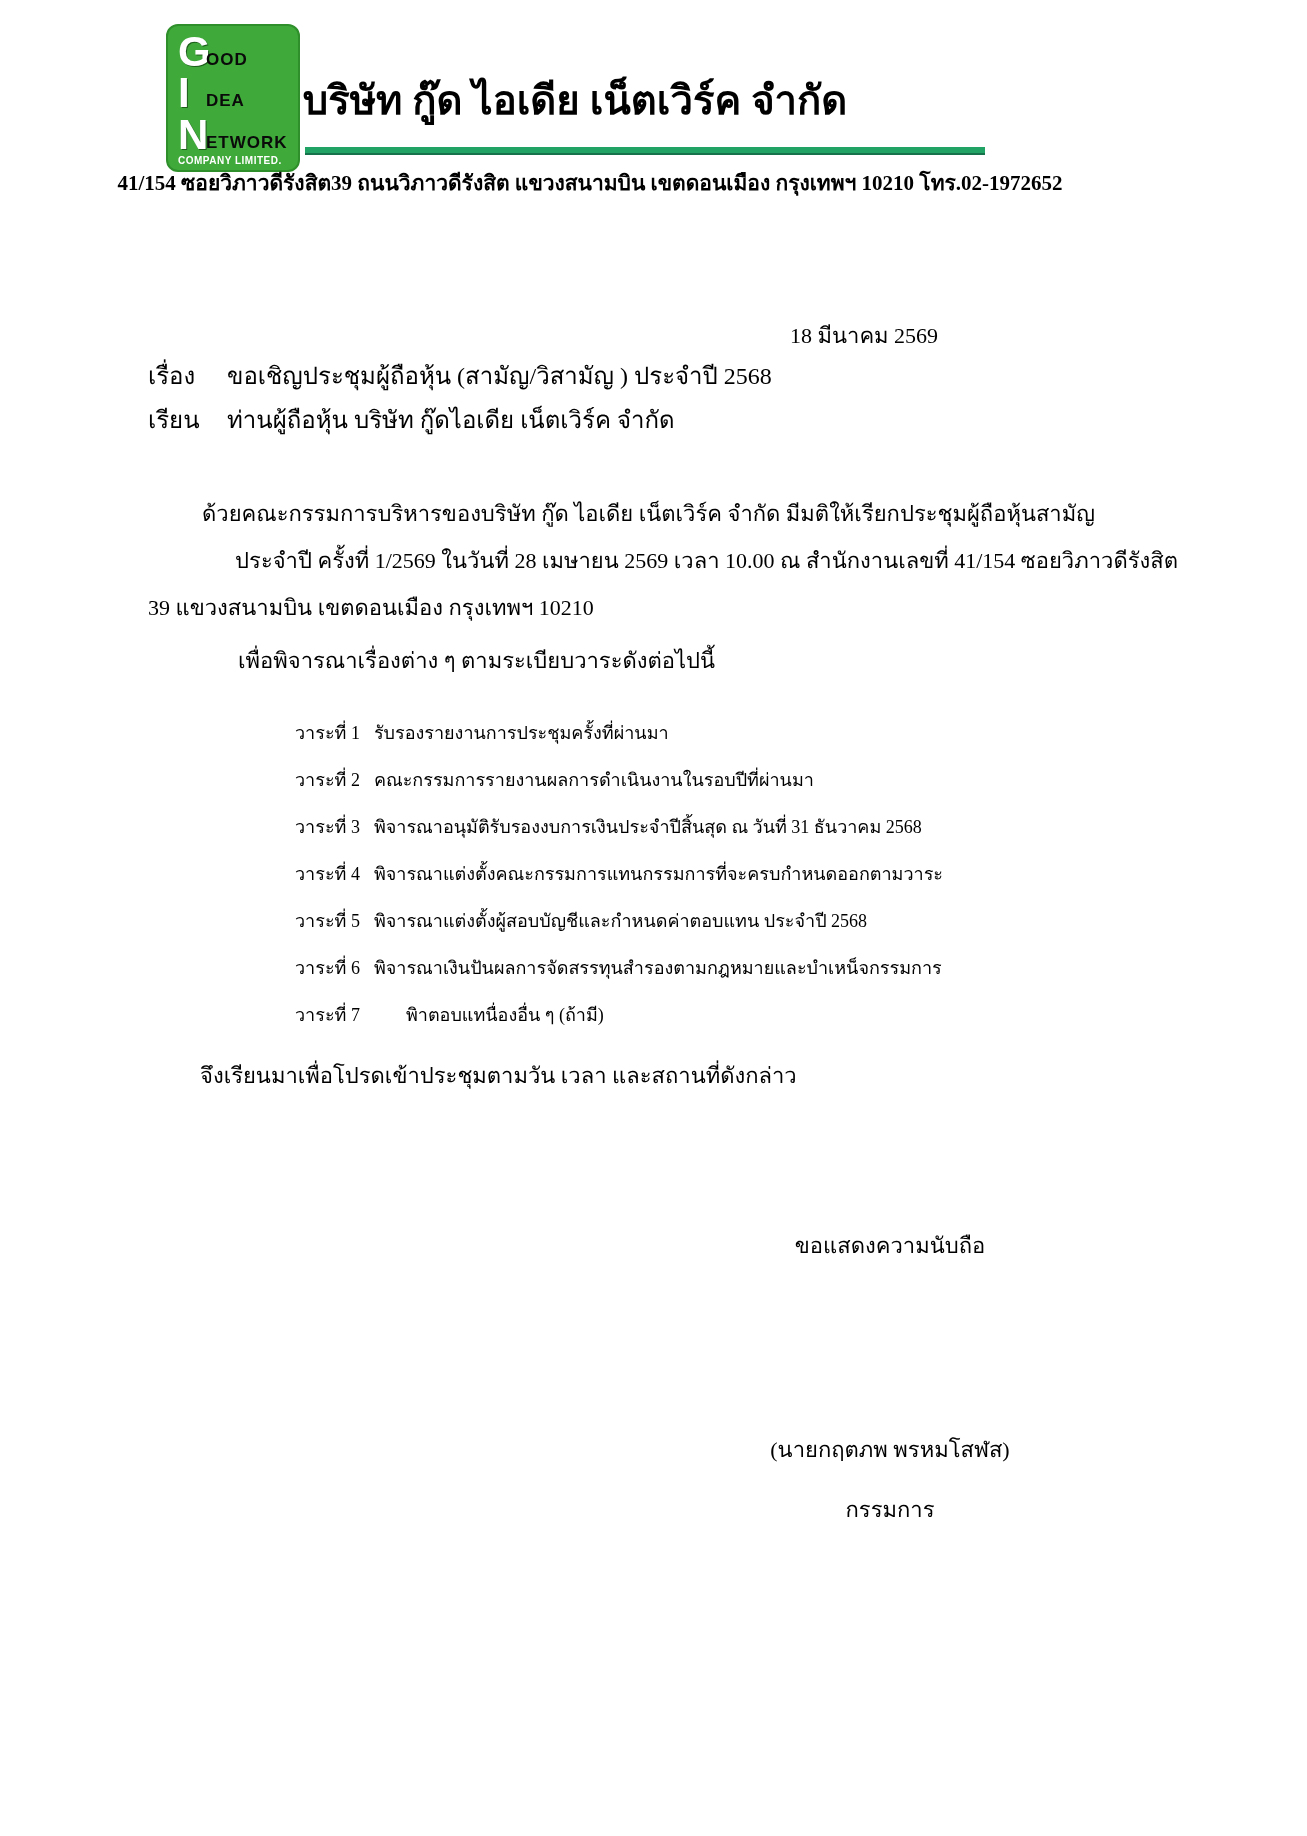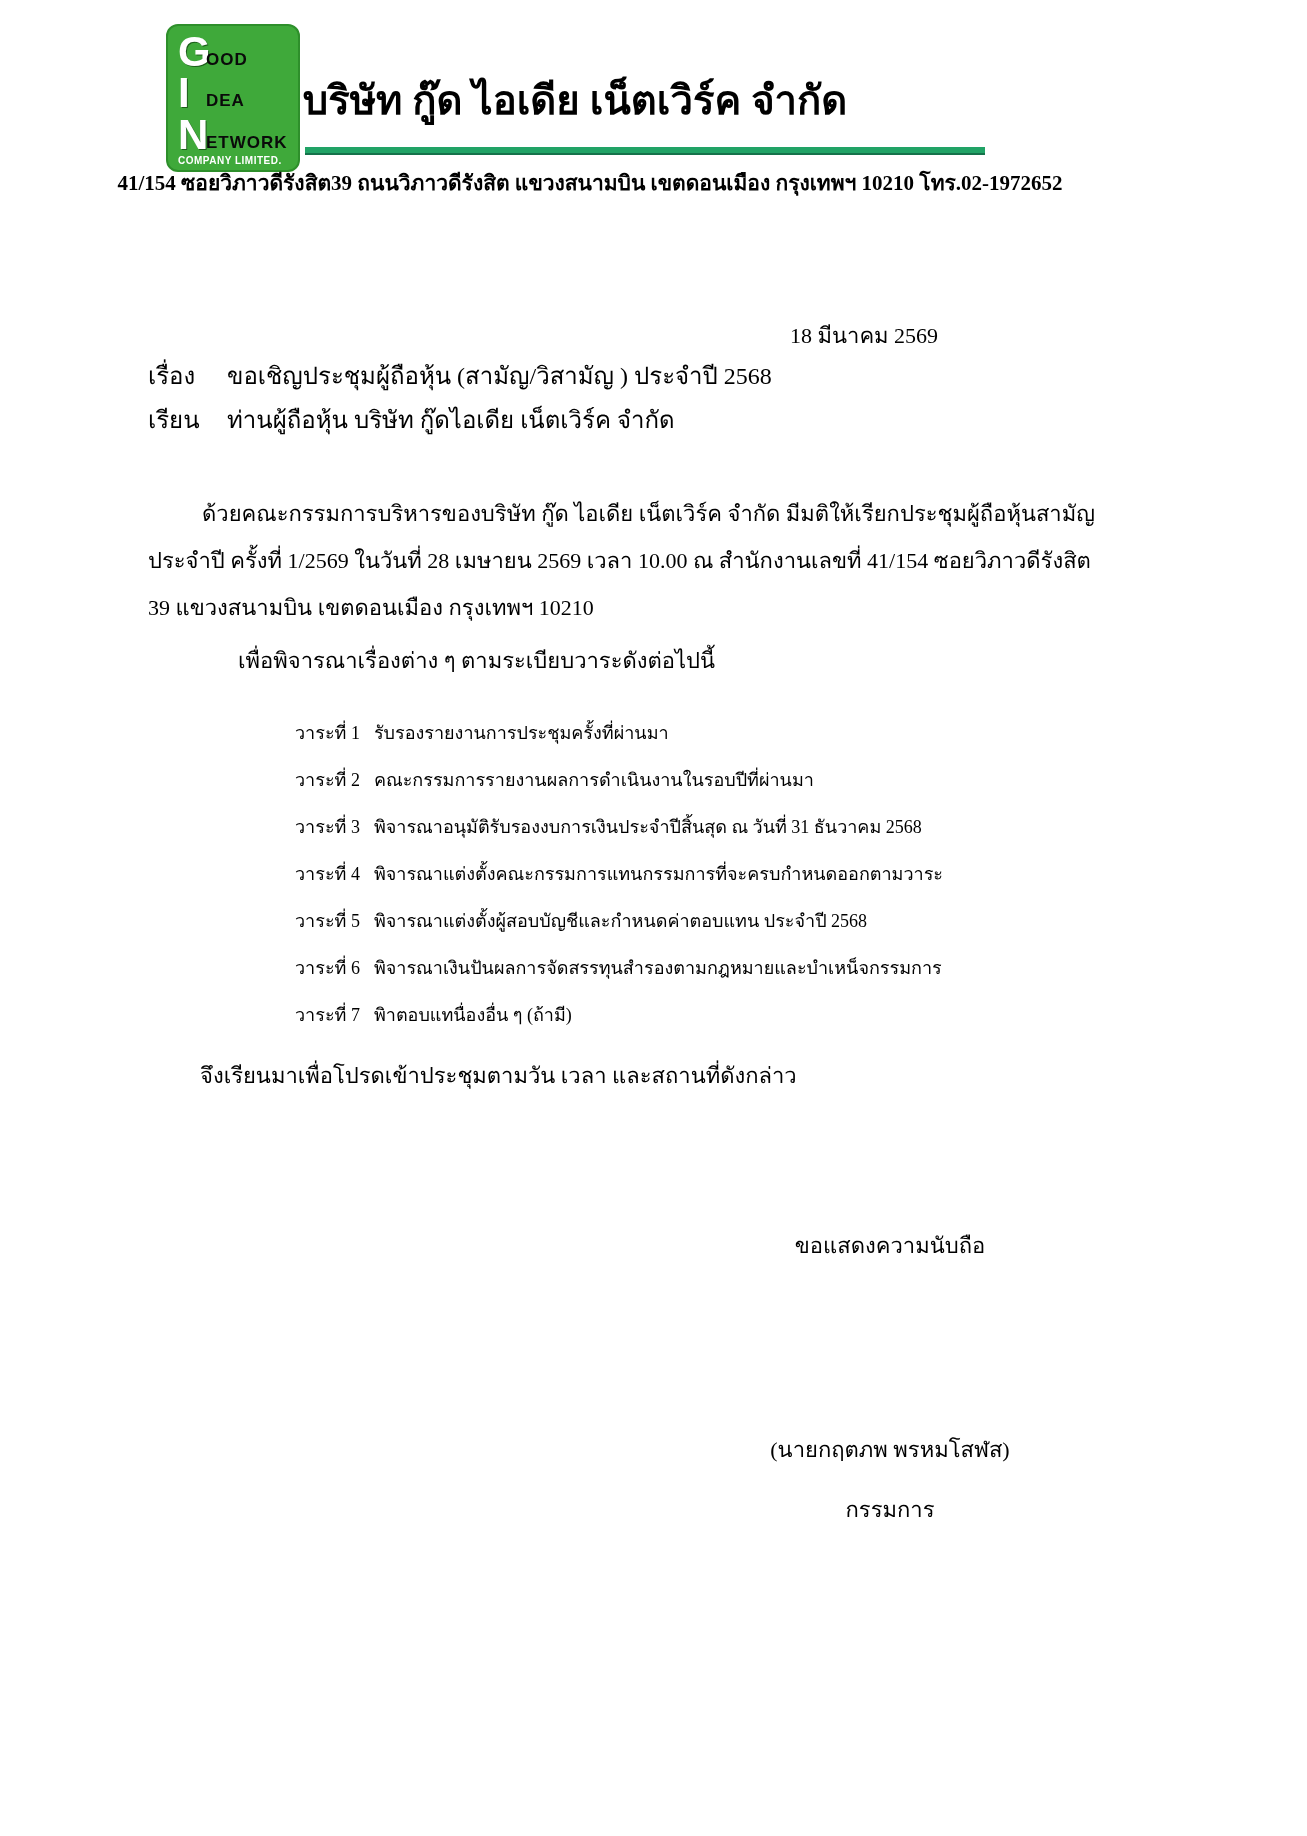"ประจำปี ครั้งที่ 1/2569 ในวันที่ 28" .body-line-2 { text-align: none -> right }
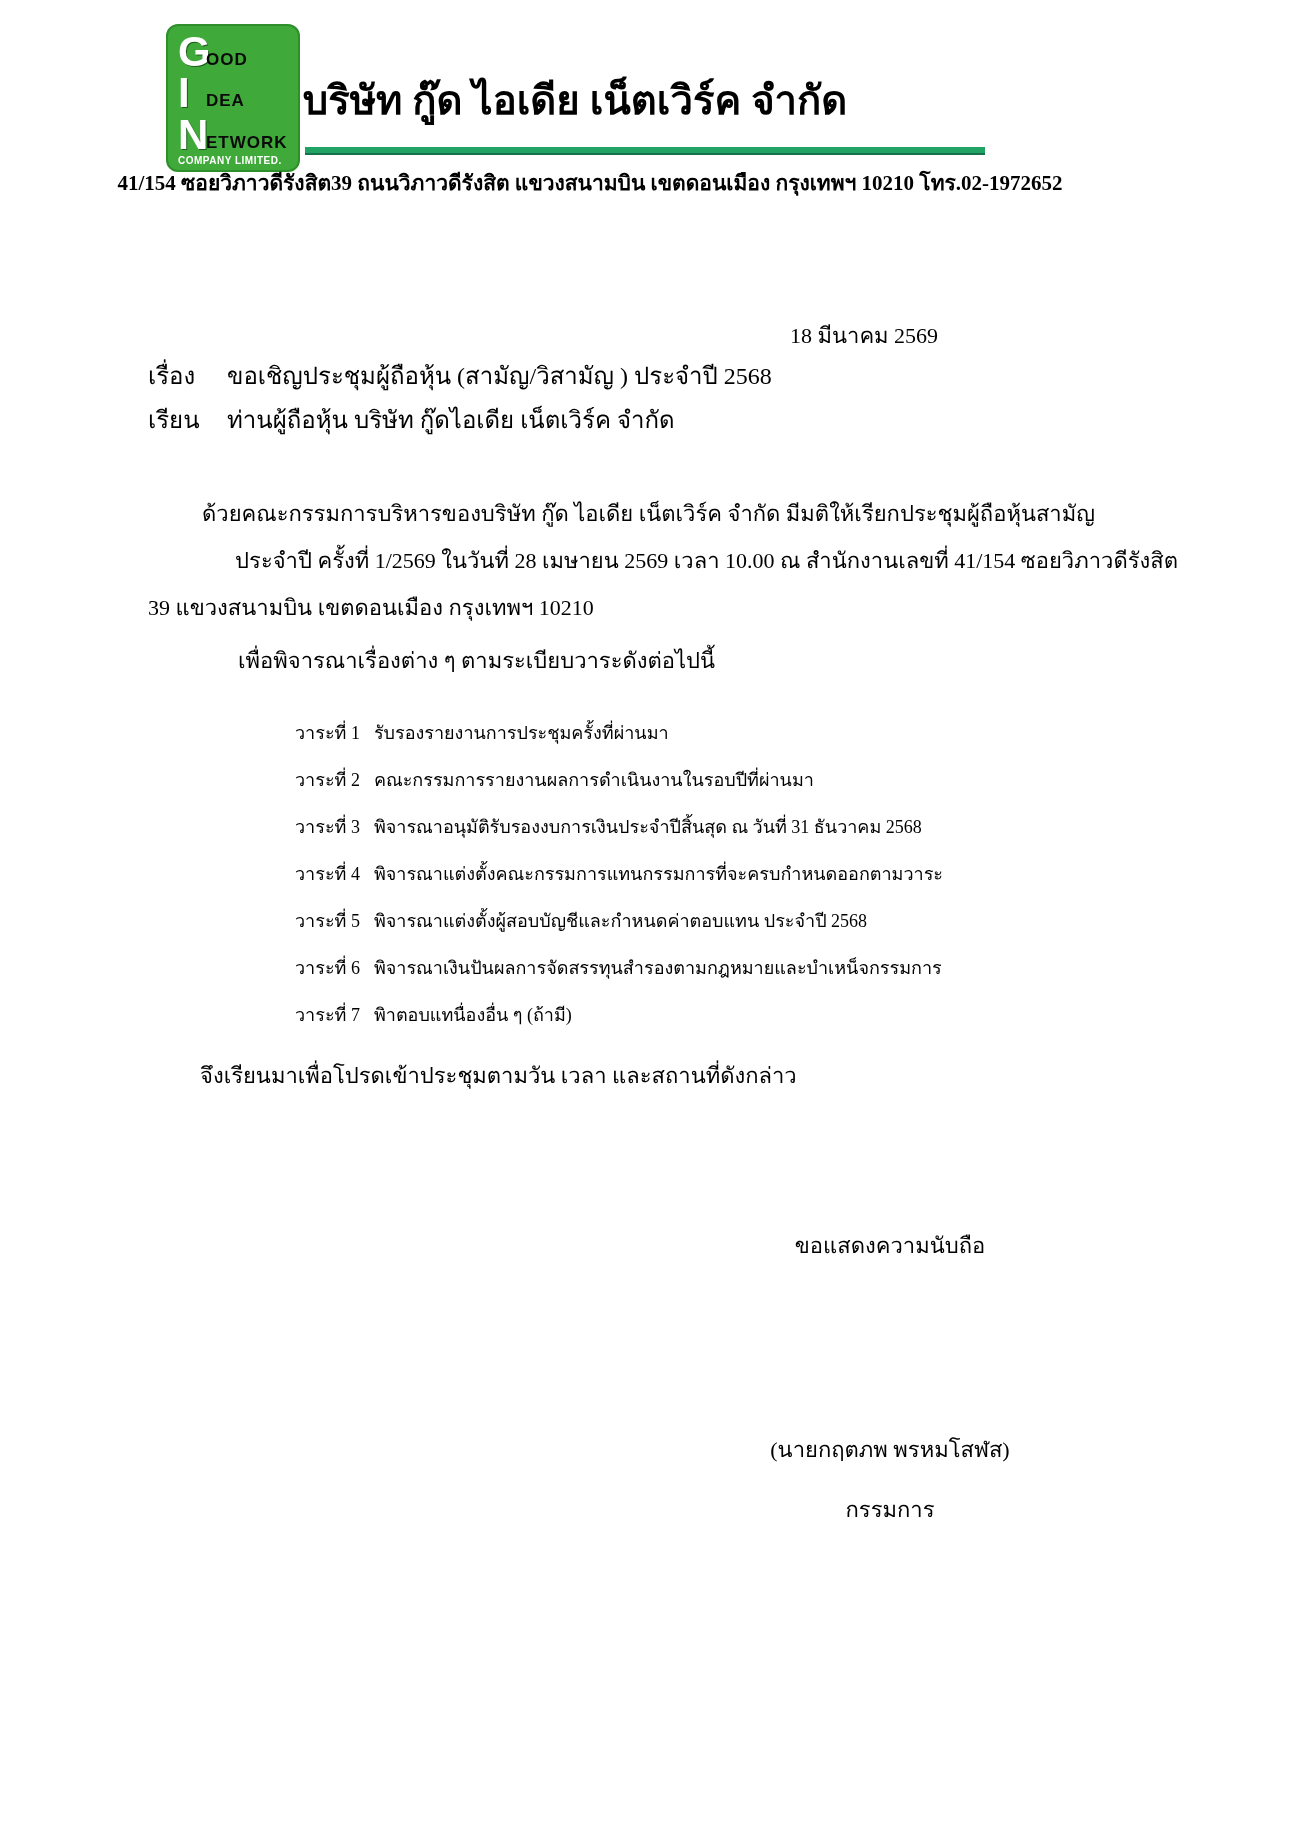"วาระที่ 7" .agenda-7 { gap: none -> 32px }
